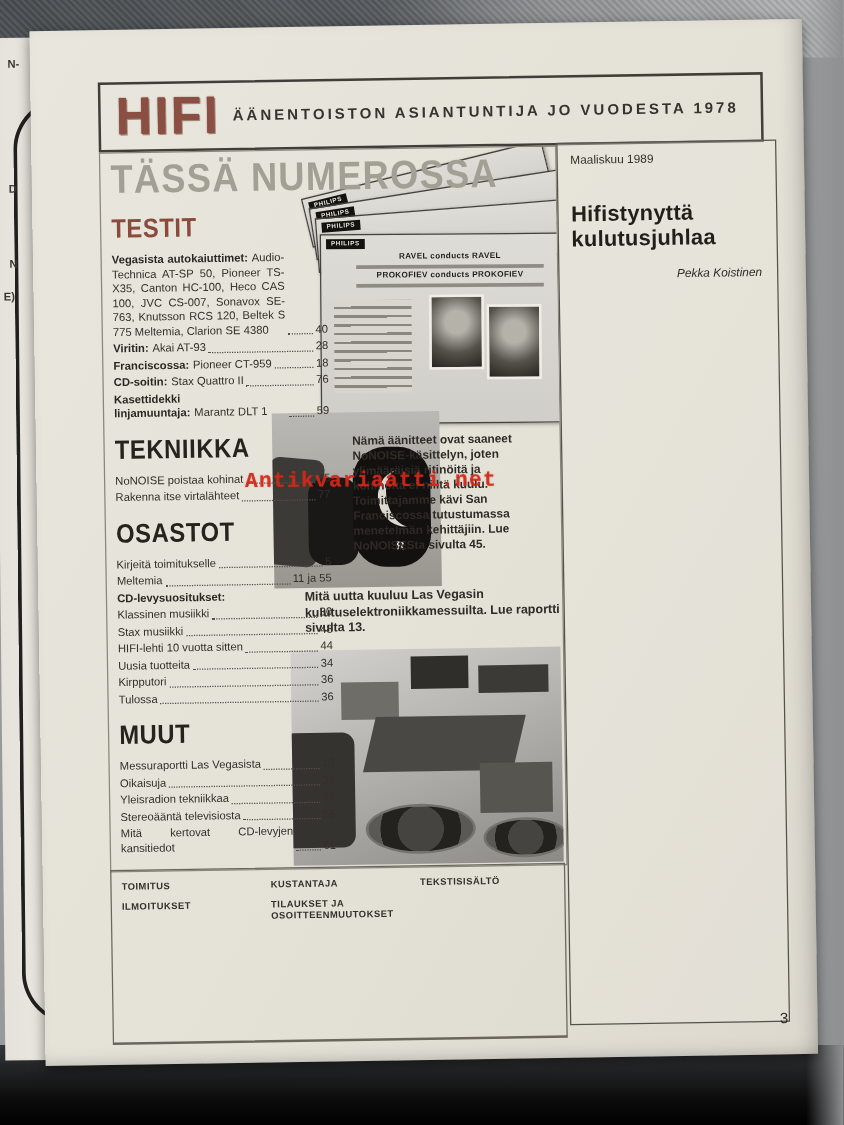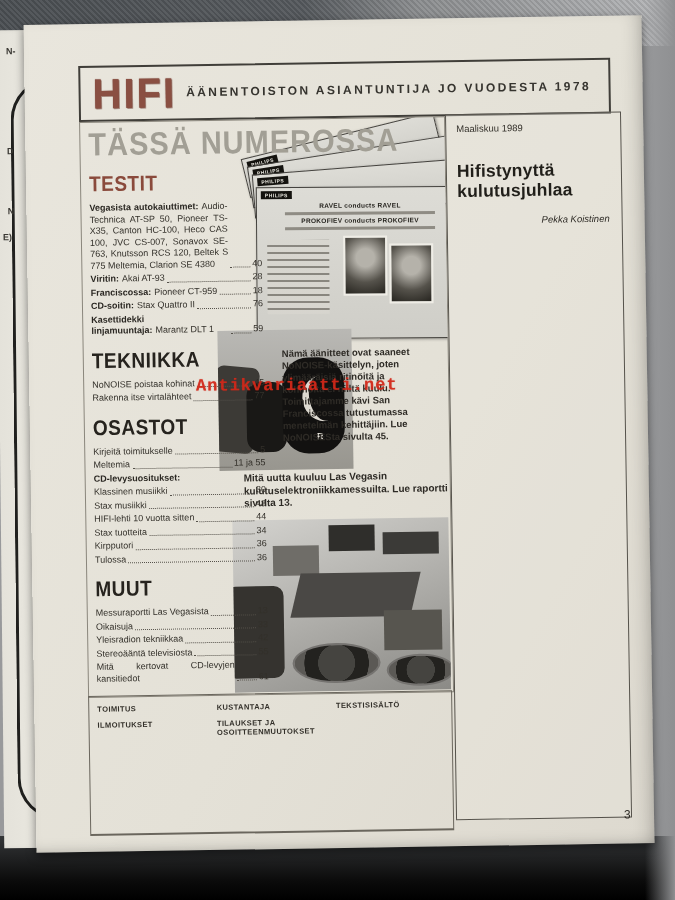"Stax tuotteita" span { text: Stax -> Uusia }
